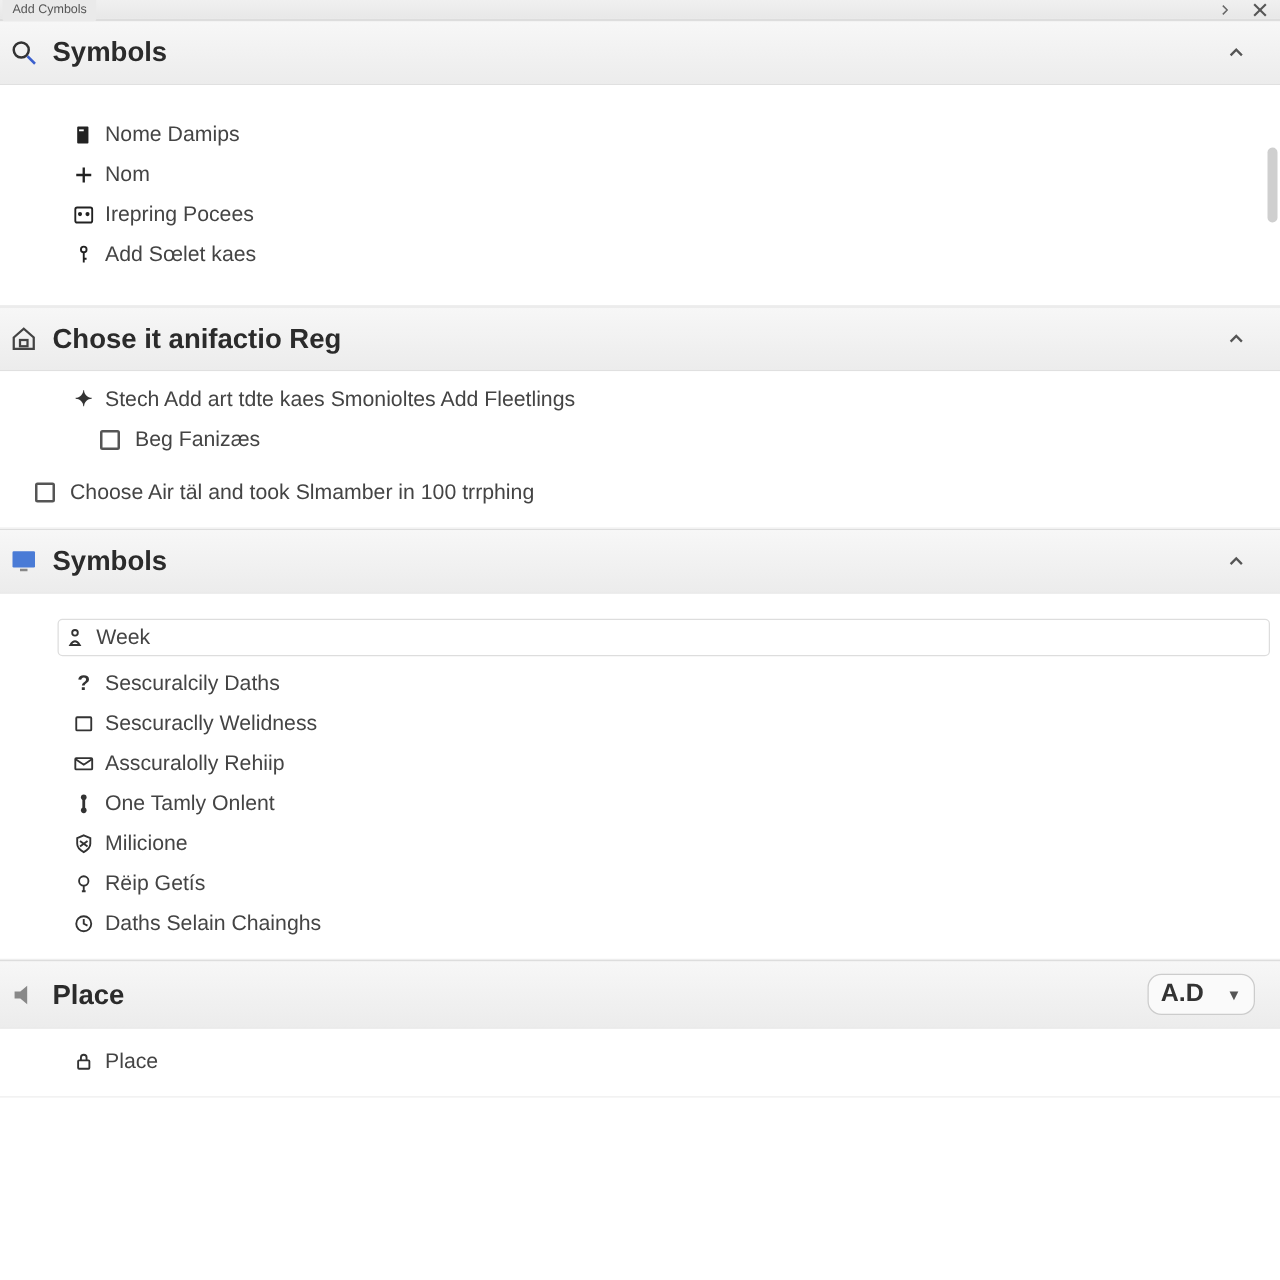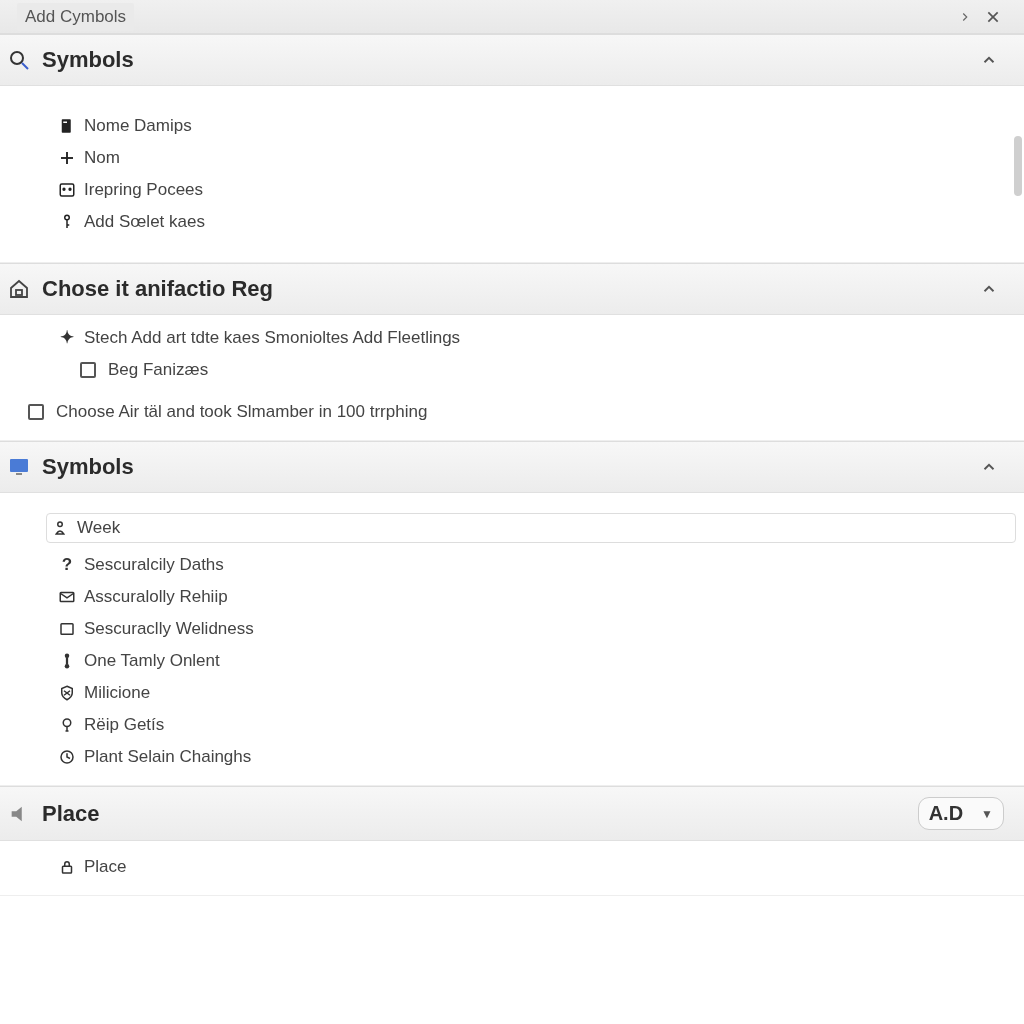"Add Cymbols" .titlebar { font-size: 17px -> 10px; height: 34px -> 16px; padding: 0 17px -> 0 2px }
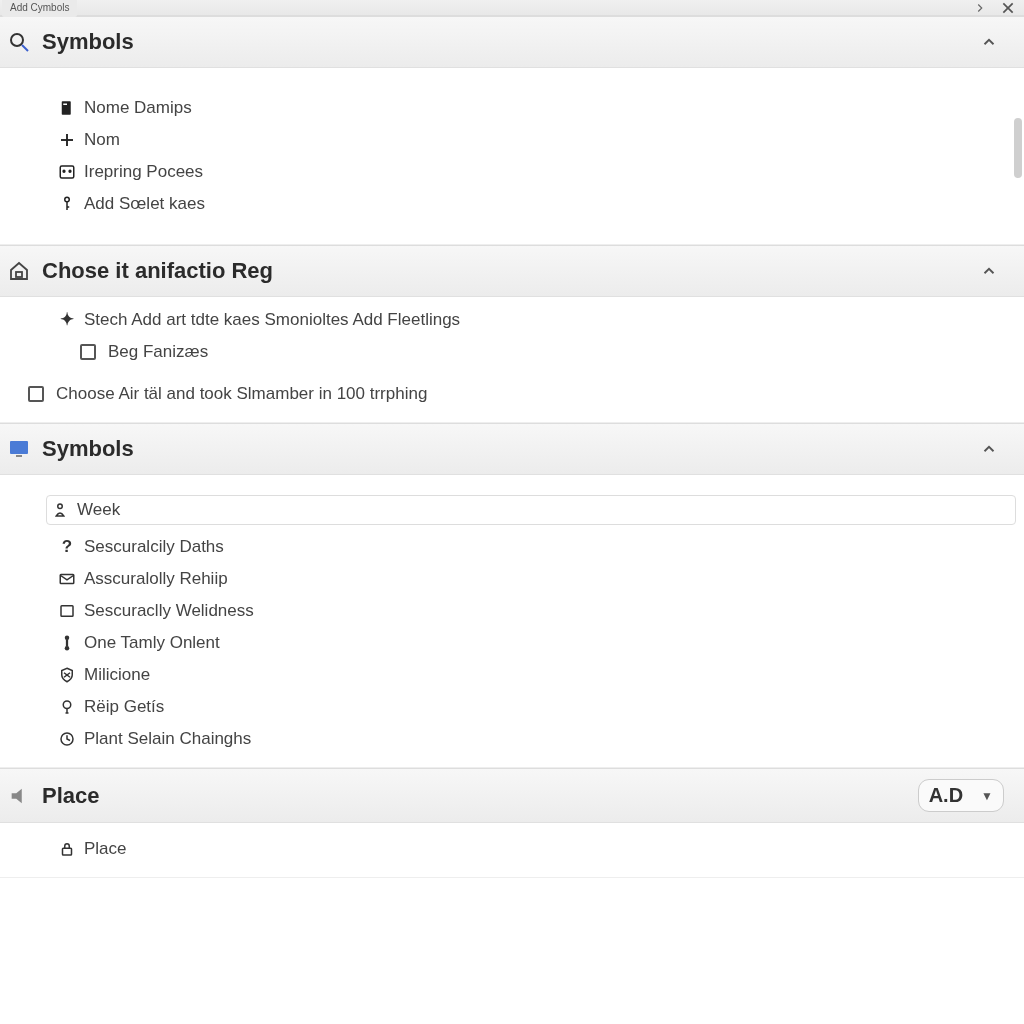"Asscuralolly Rehiip" div.item { order: before "Sescuraclly Welidness" -> after "Sescuraclly Welidness" }
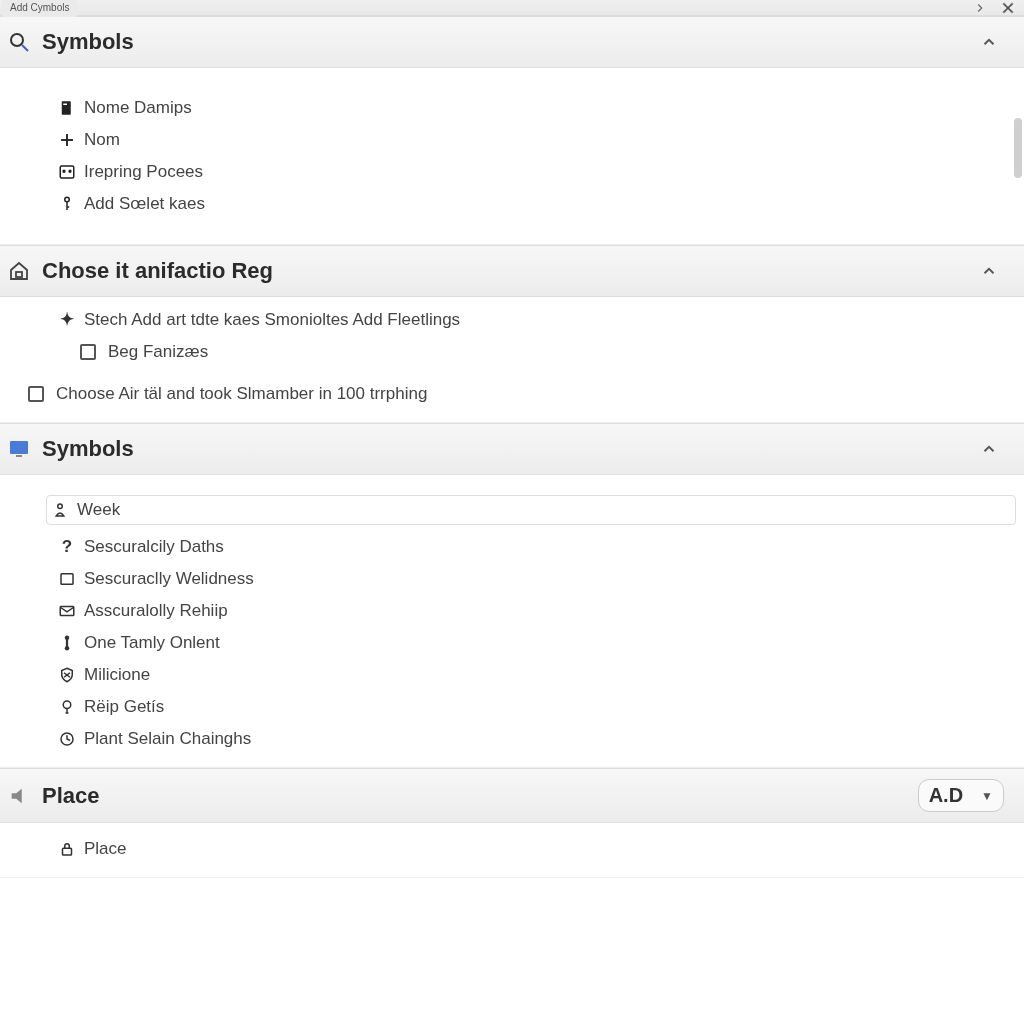"Plant Selain Chainghs" span.label { text: Plant -> Daths }
